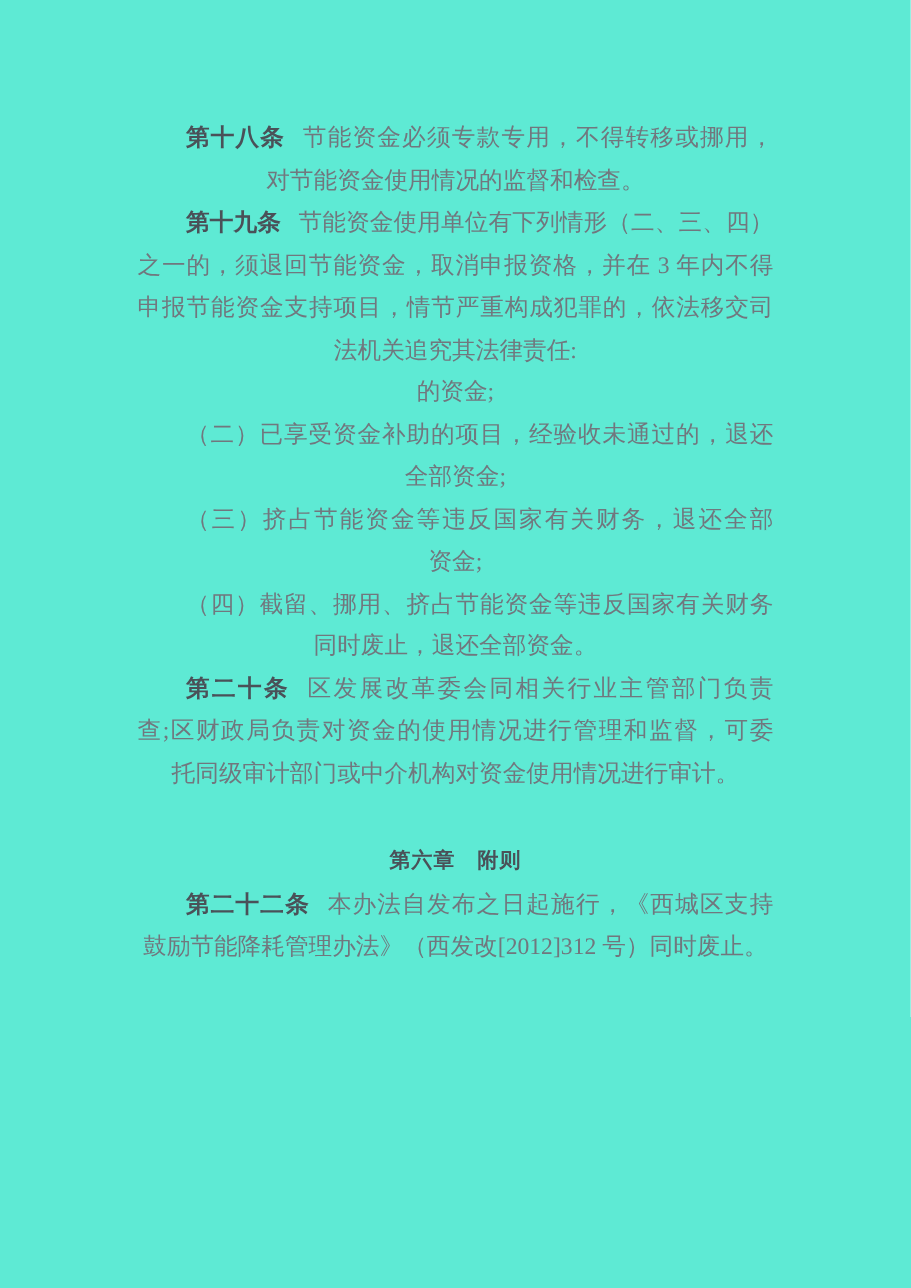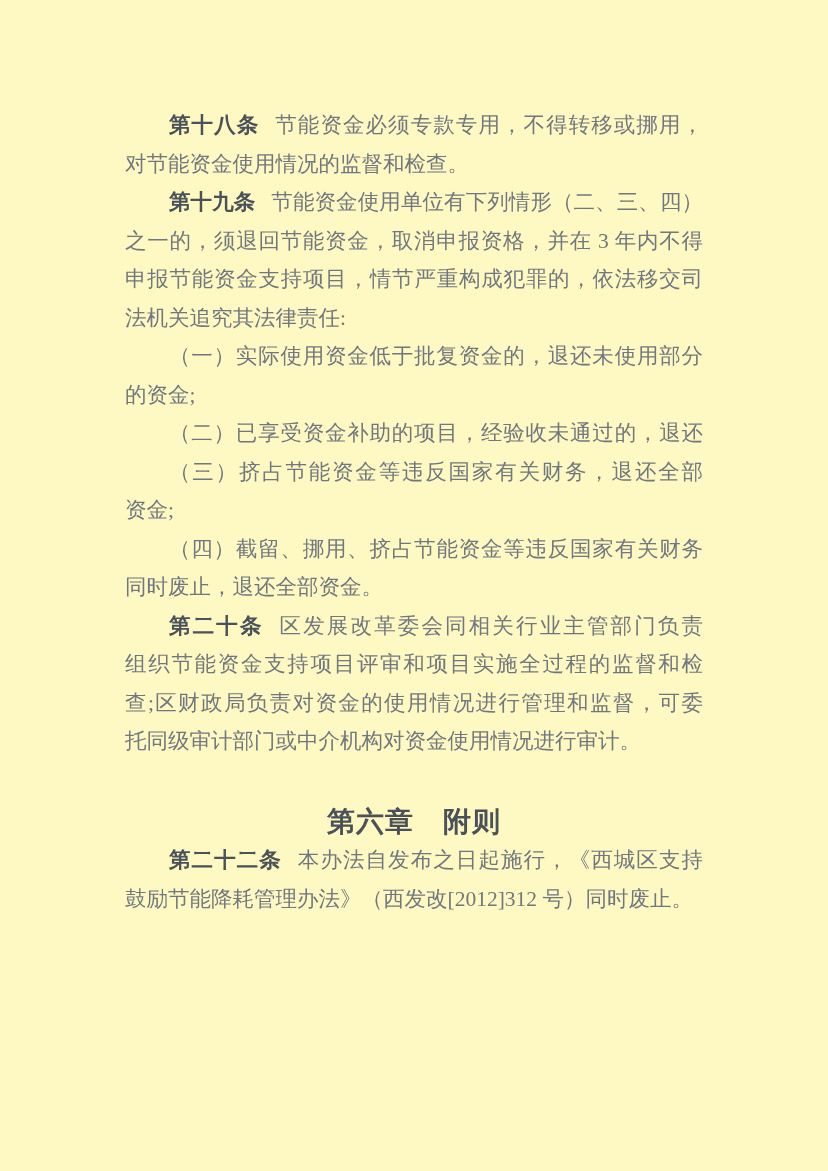"第十八条 节能资金必须专款专用，不得转移或挪用，" .page { background: #fef9c3 -> #5eead4 }
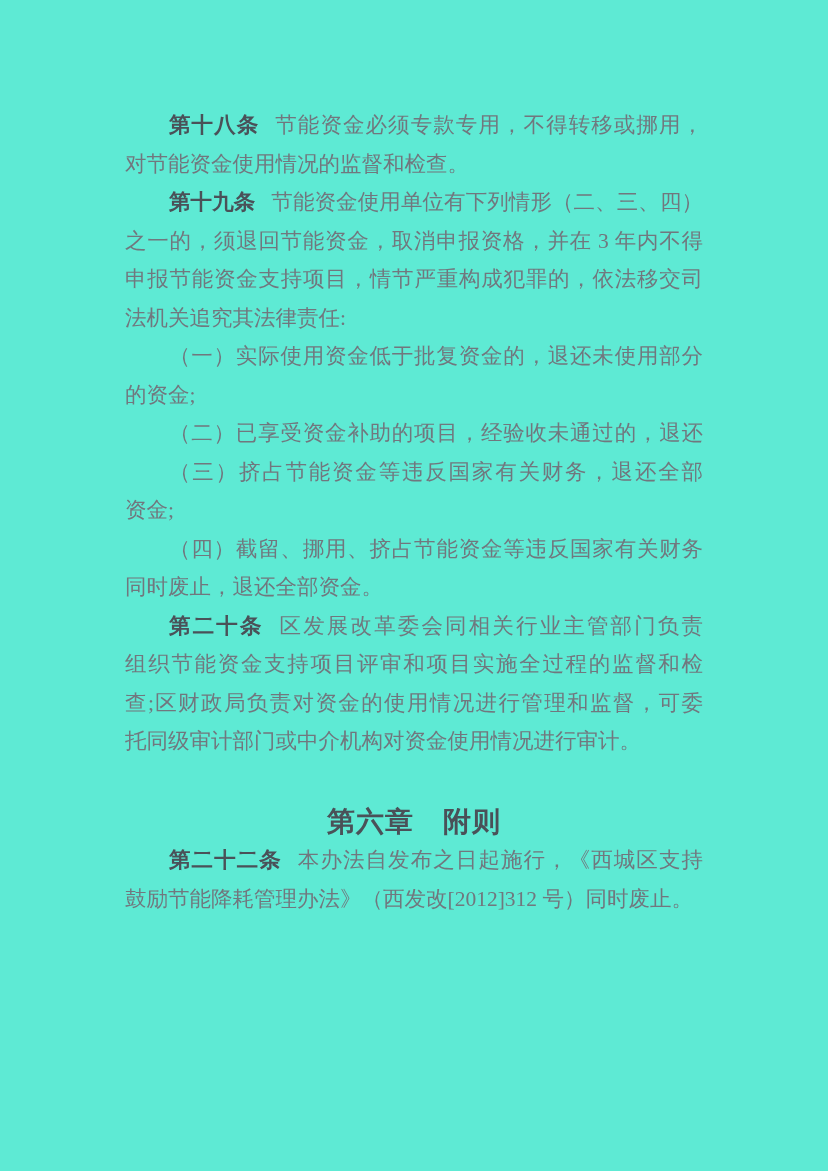"对节能资金使用情况的监督和检查。" .line { text-align: left -> center }
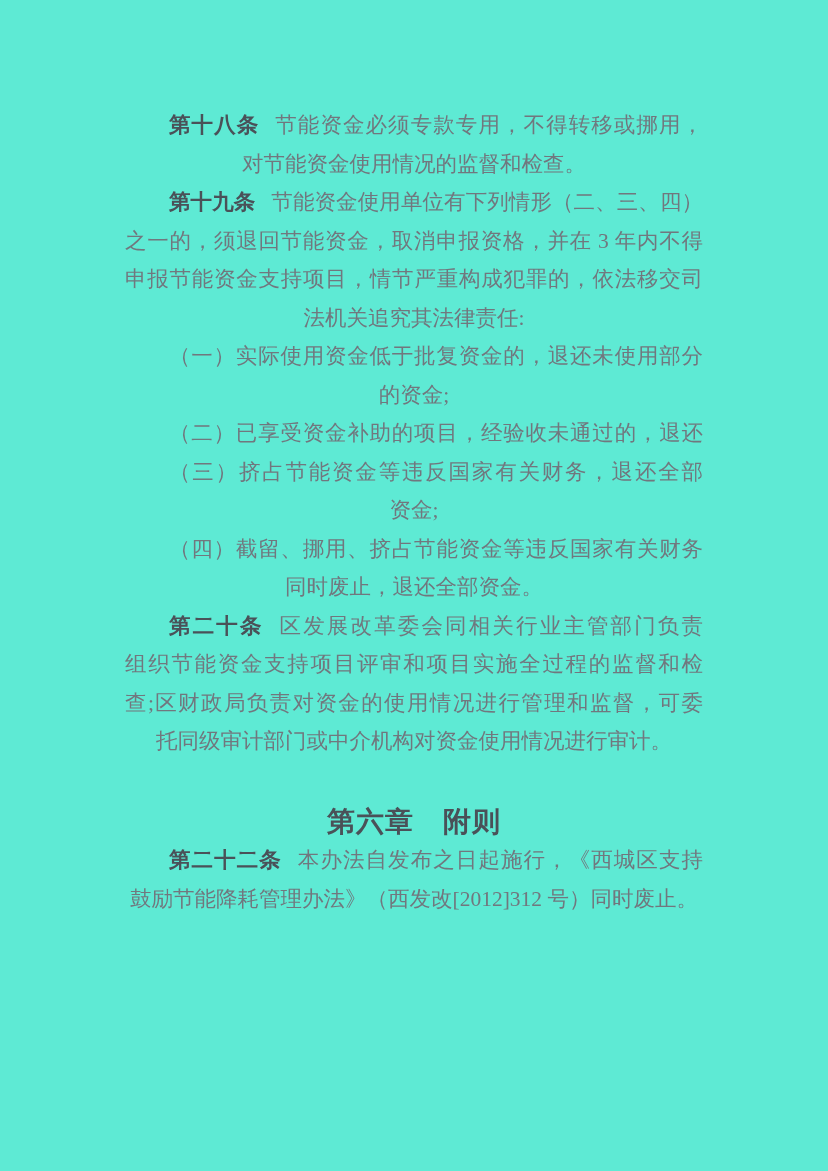"（一）实际使用资金低于批复资金的，退还未使用部分" div.line { html: <div><span>（一）实际使用资金低于批复资金的，退还未使用部分</span></div> -> none }
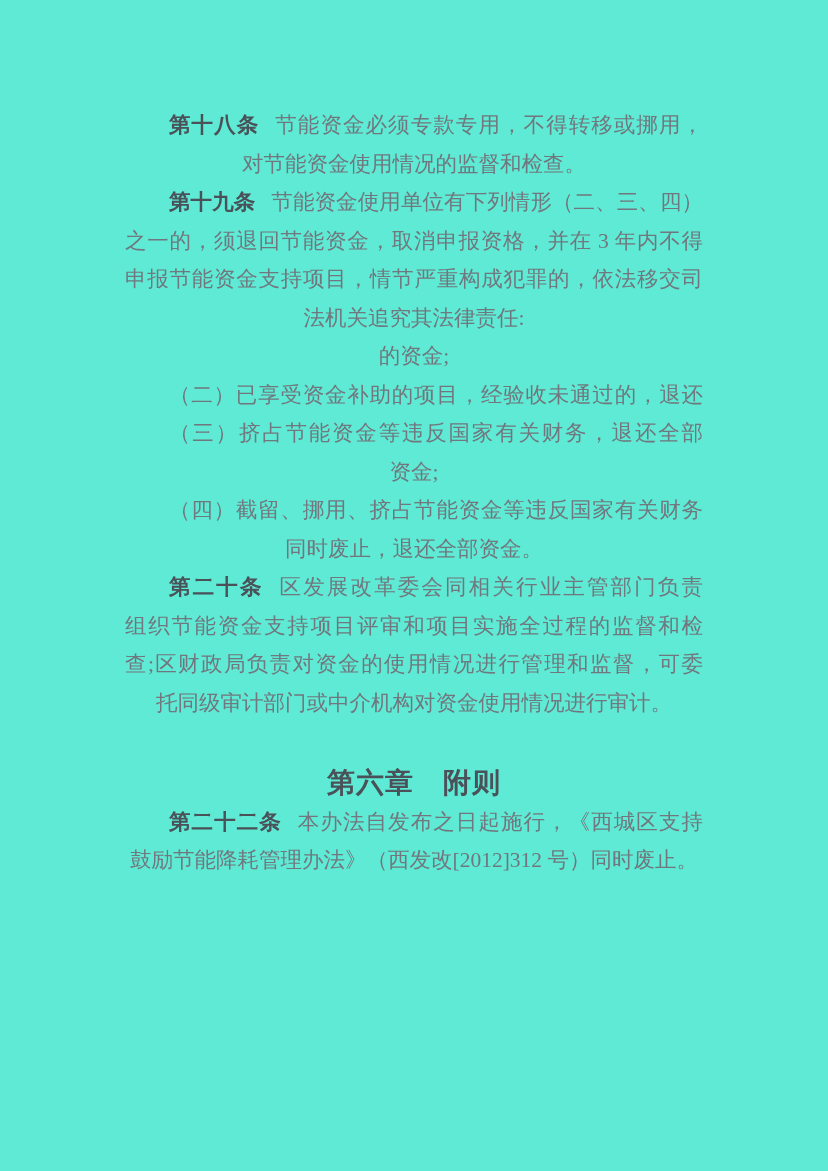"全部资金;" div.line { html: none -> <div><span>全部资金;</span></div> }
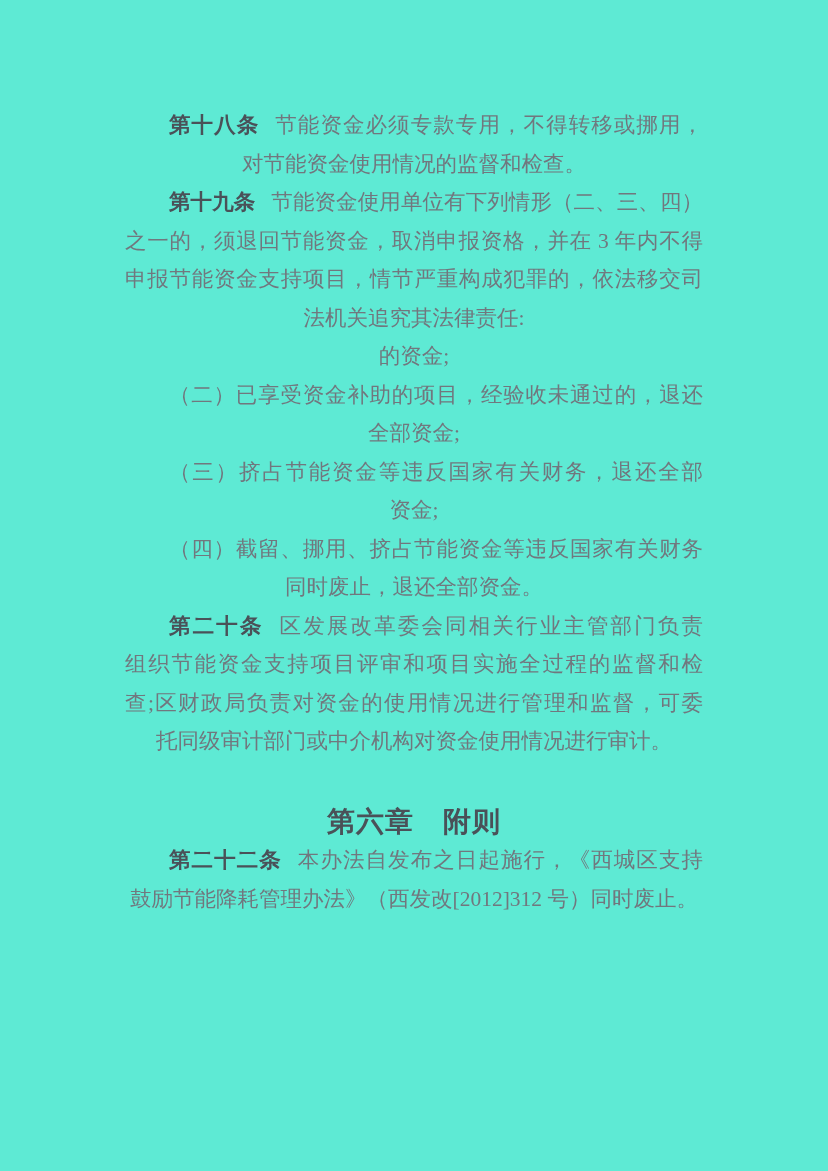"组织节能资金支持项目评审和项目实施全过程的监督和检" div.line { html: <div><span>组织节能资金支持项目评审和项目实施全过程的监督和检</span></div> -> none }
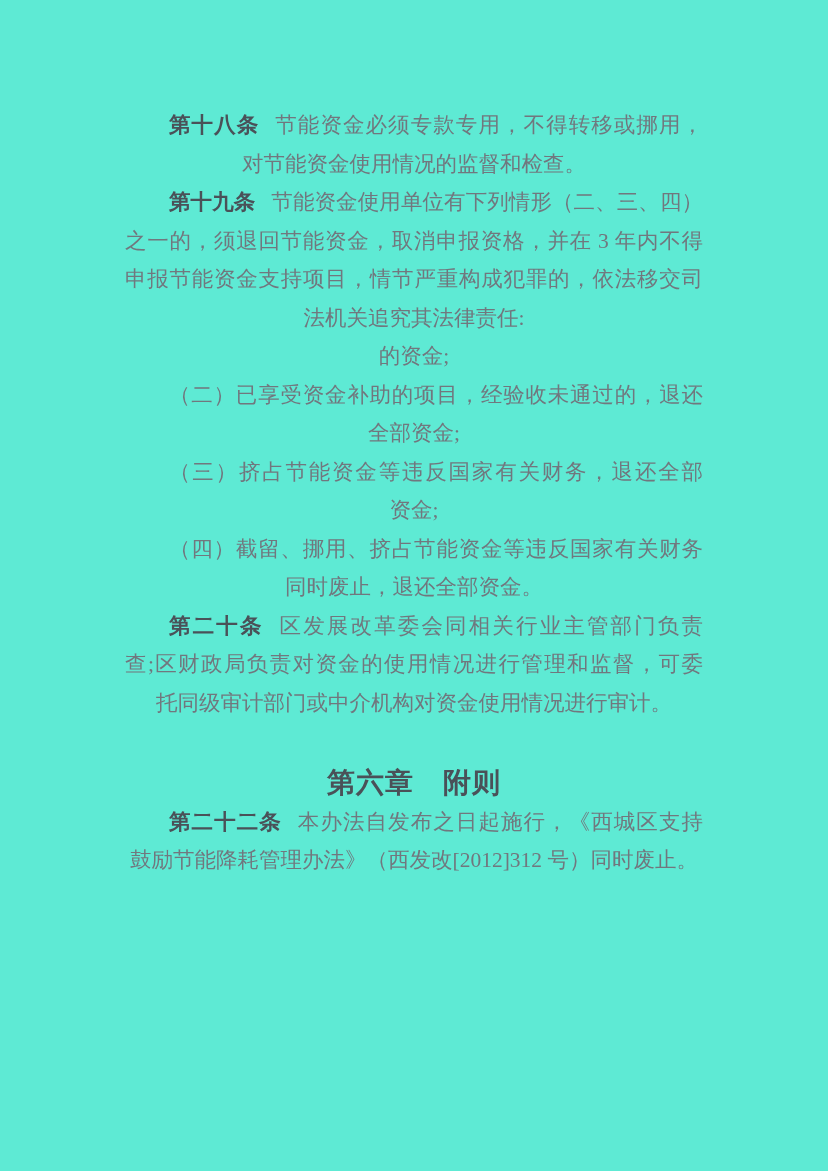"第六章 附则" .chapter { font-size: 28px -> 19px }
